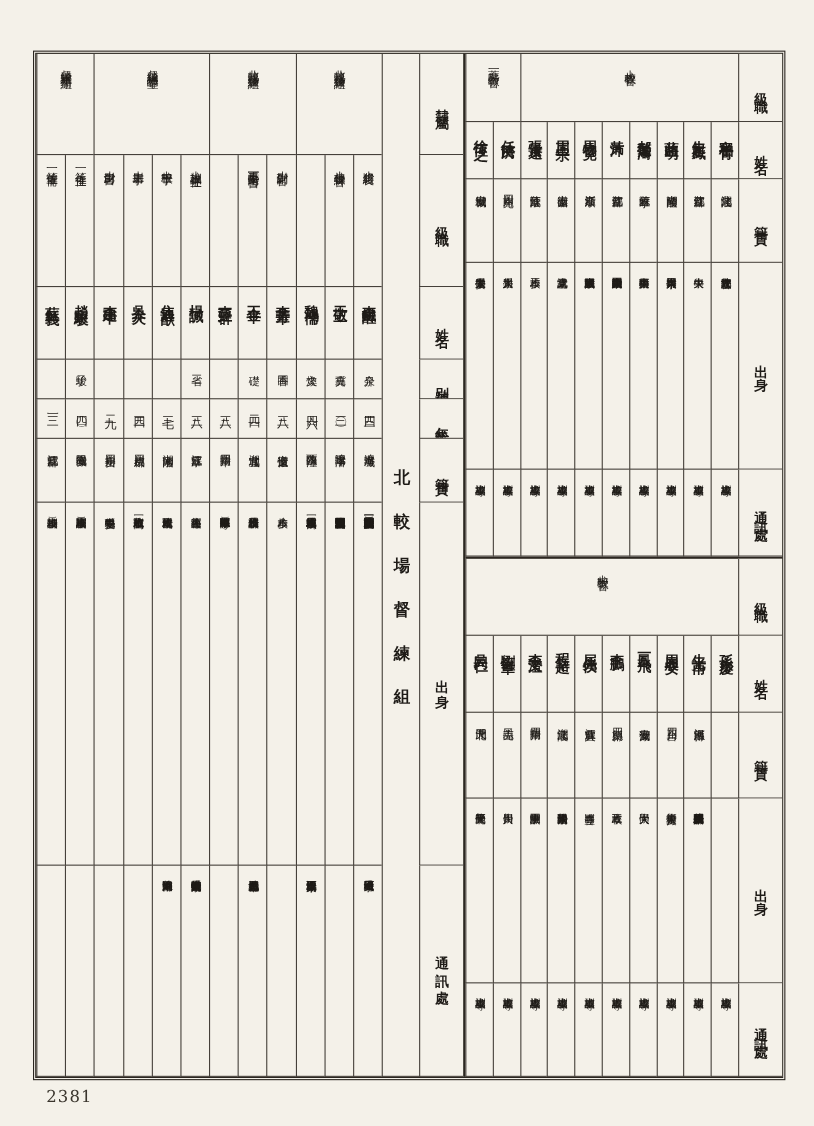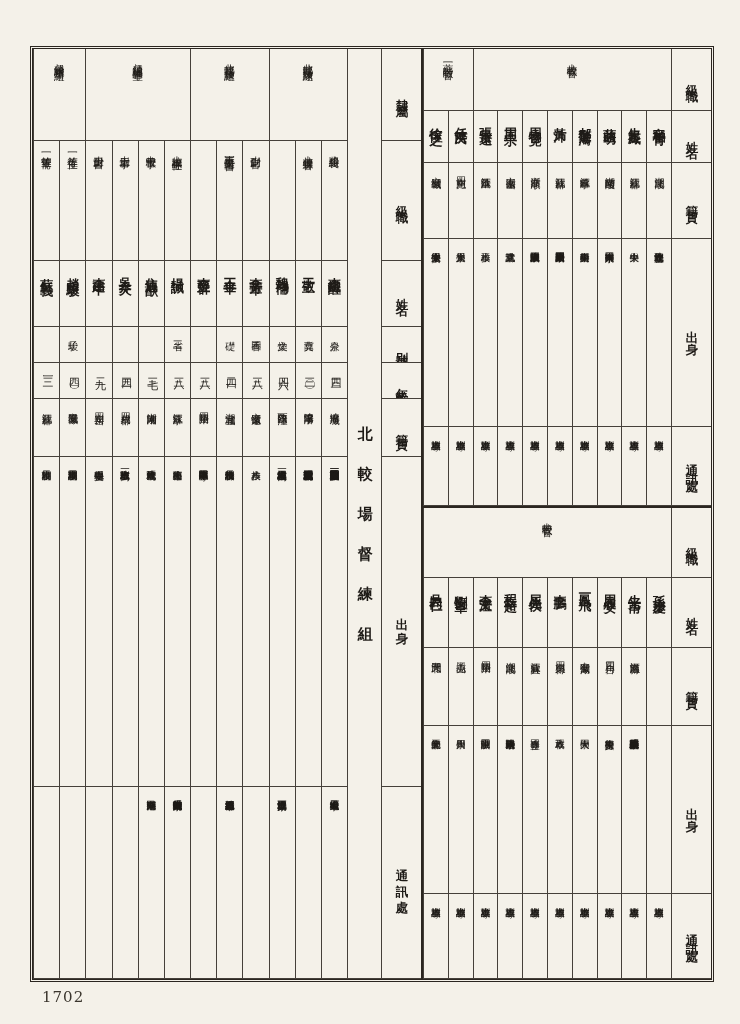"1702" div.page-number { text: 1702 -> 2381 }
